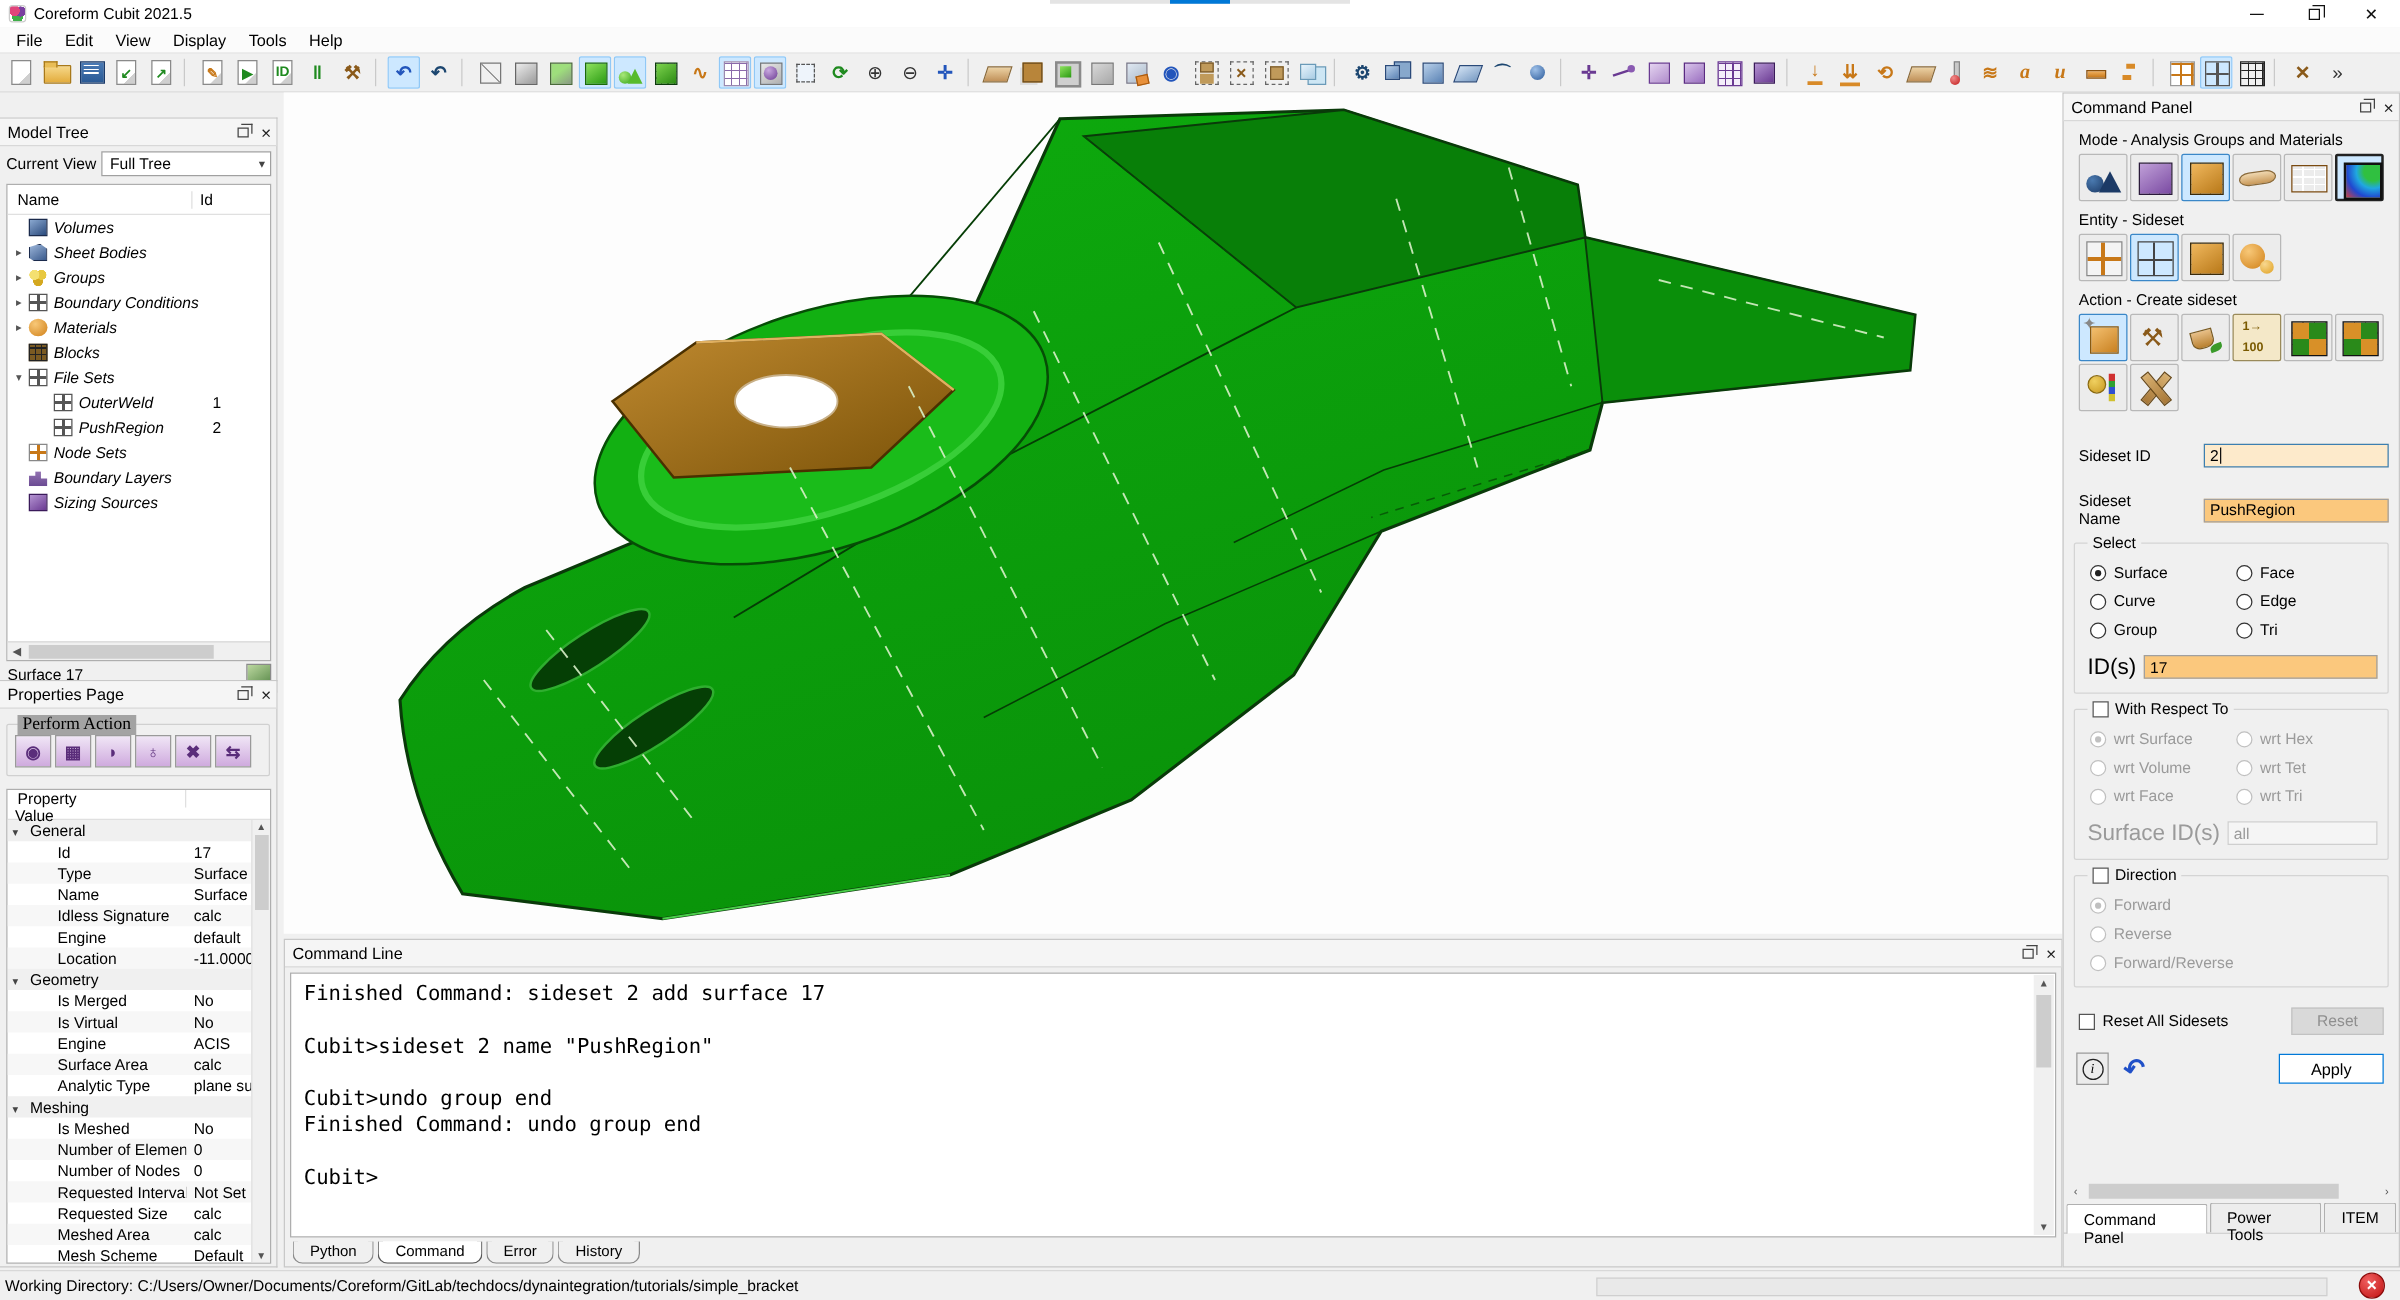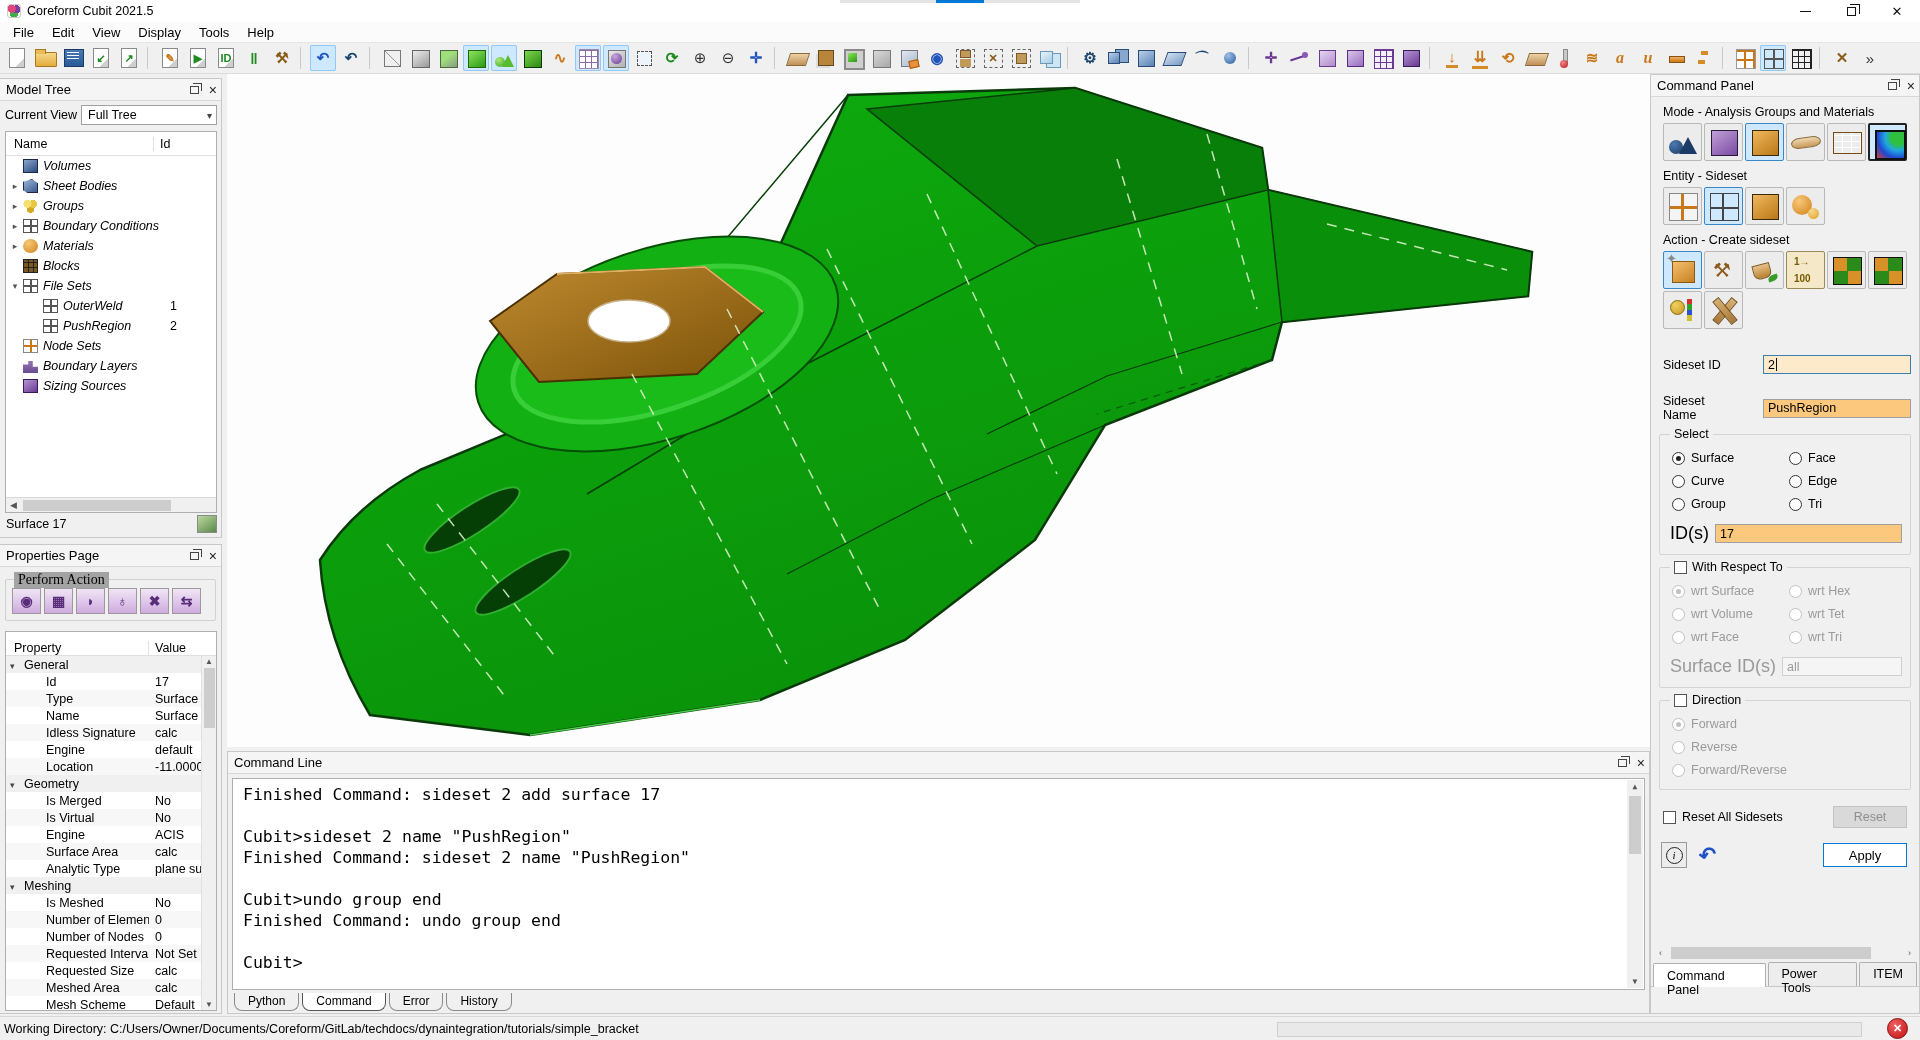"Model Tree" #model-tree { top: 78px -> 94px }
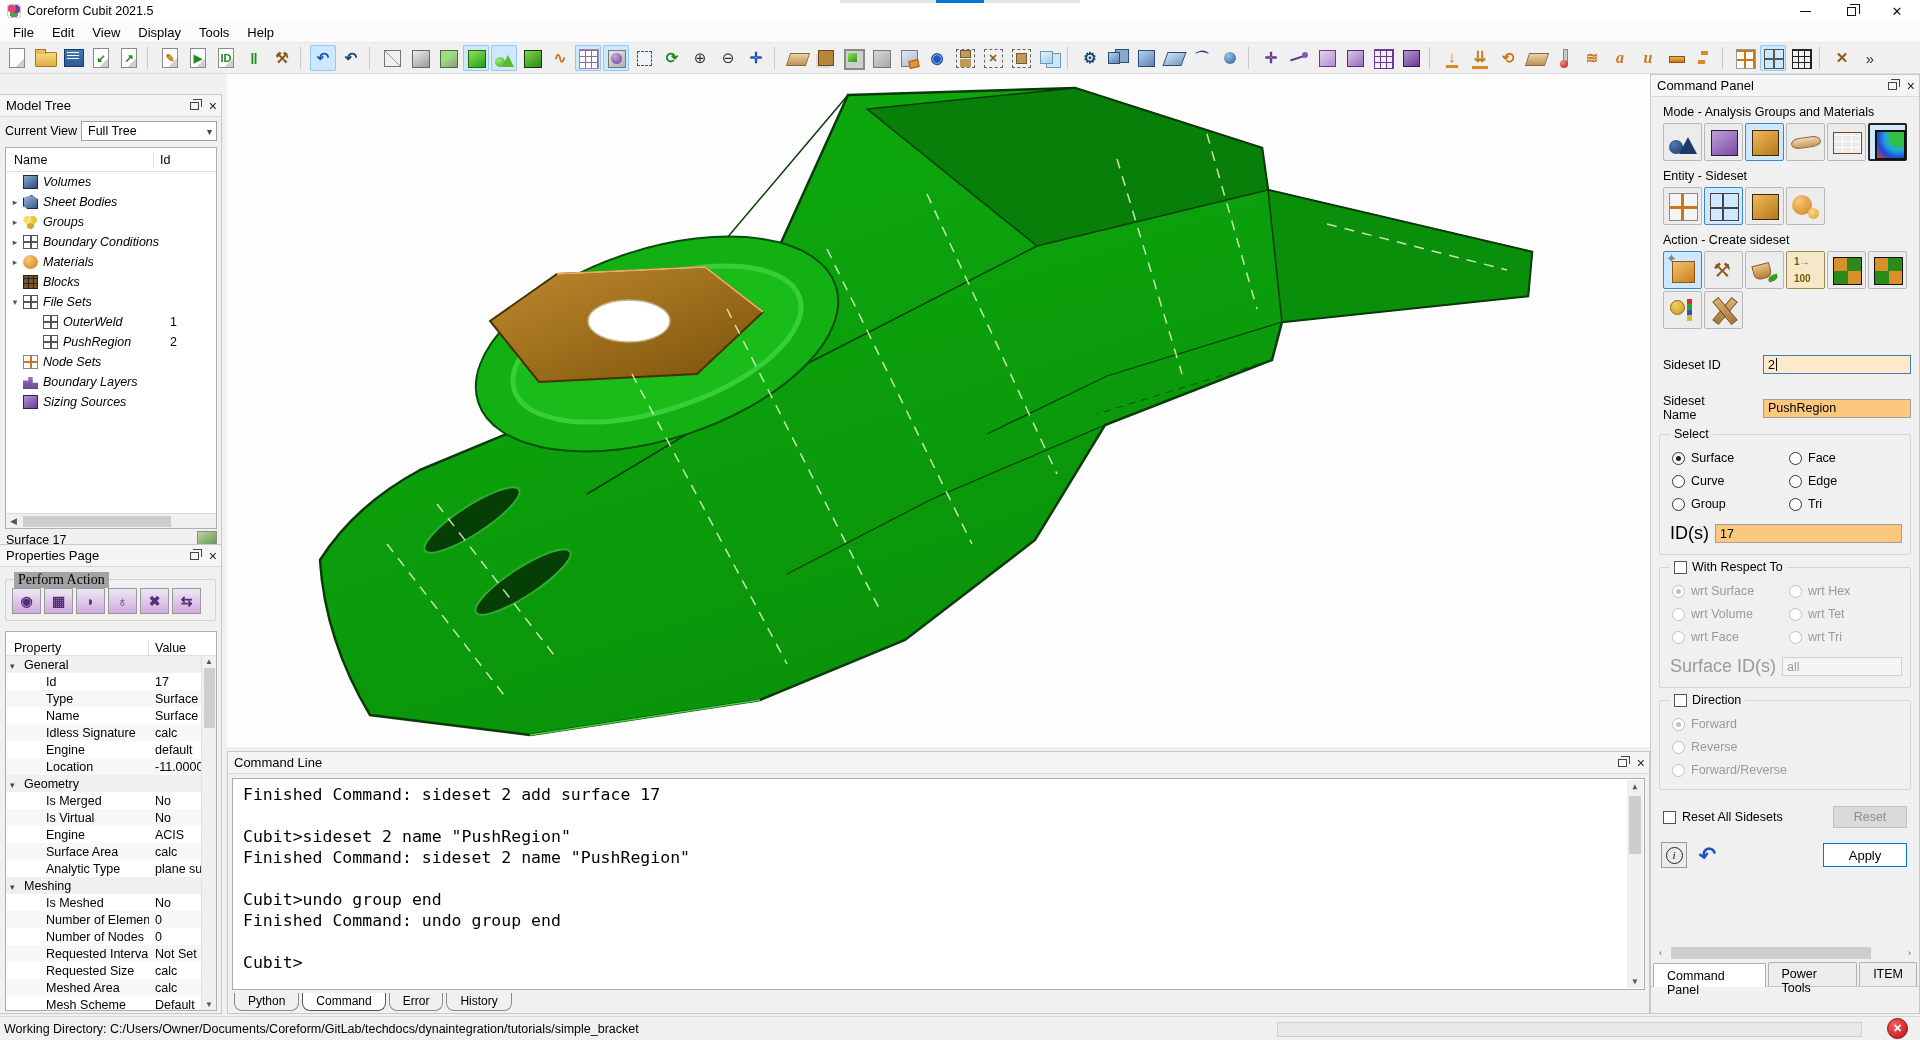"Property" .prop-head { align-items: flex-end -> flex-start; flex-direction: none -> column }
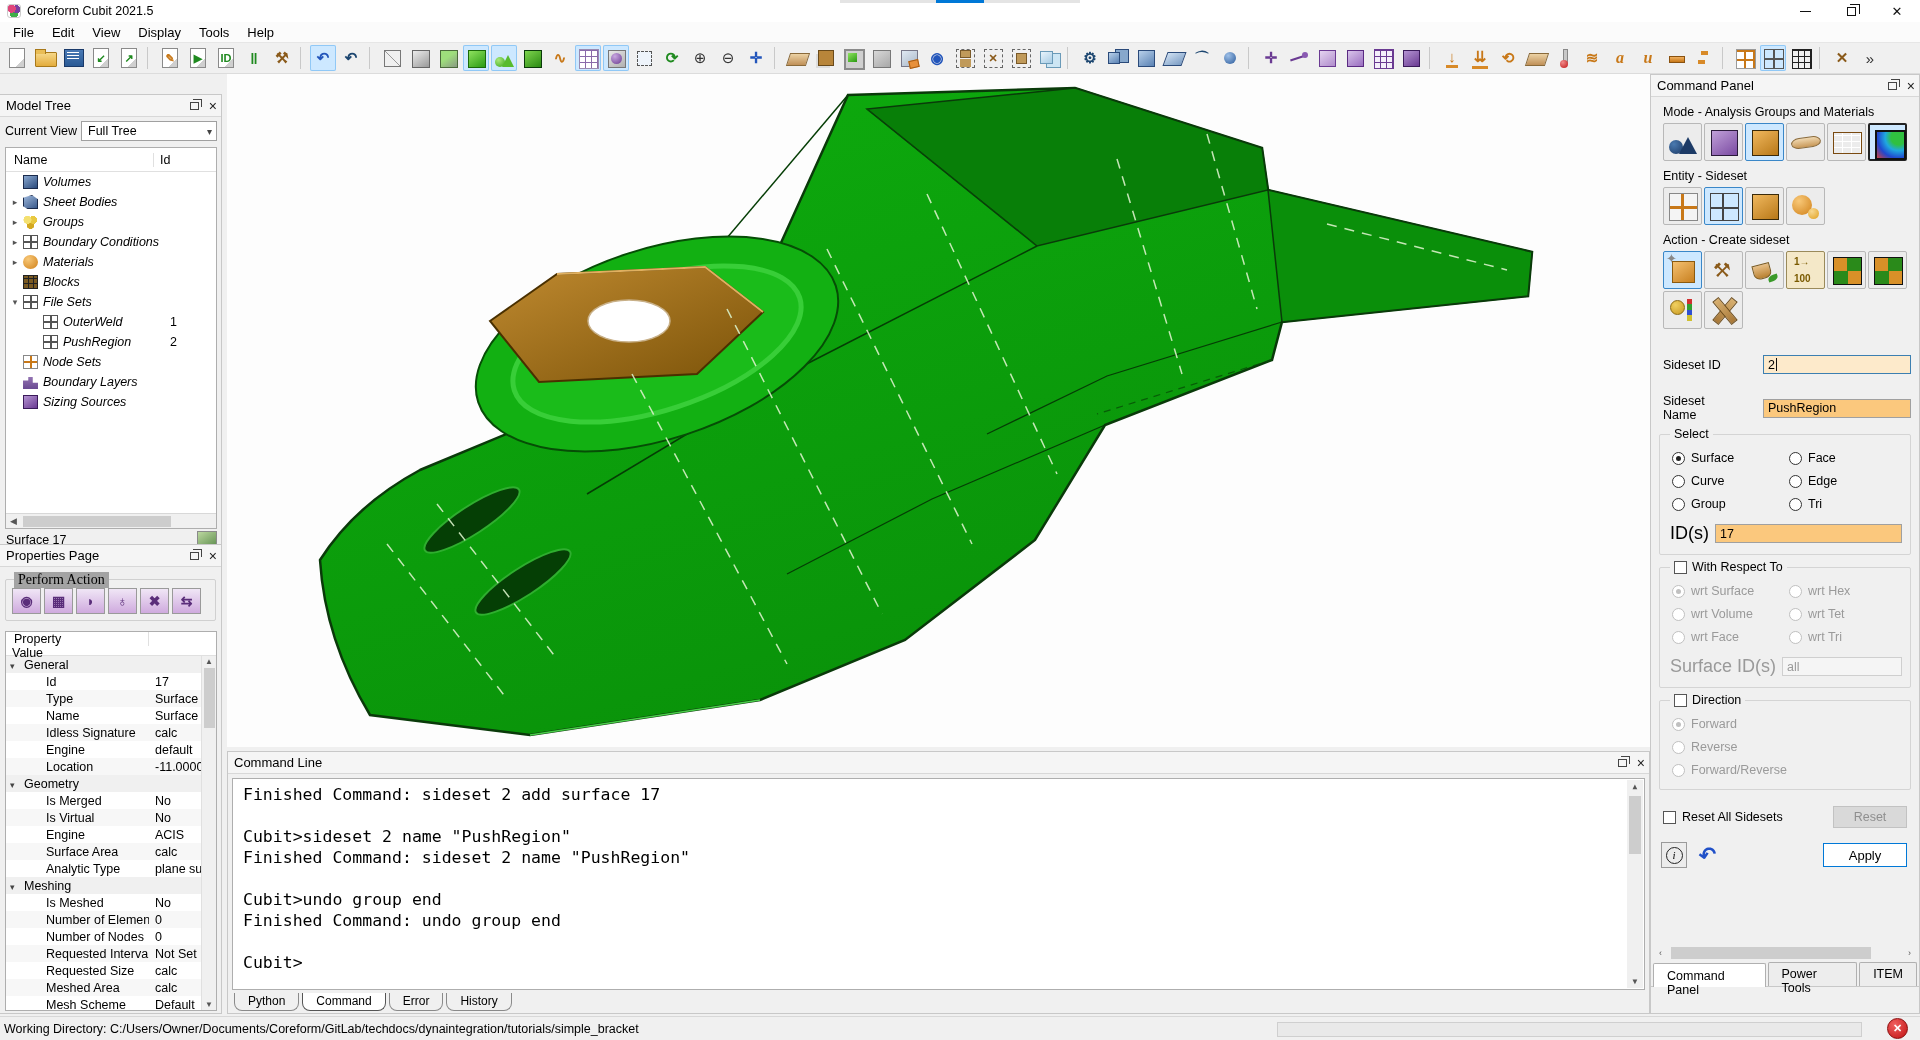"Finished Command: sideset 2 name" div.line { html: <div>Finished Command: sideset 2 name "PushRegion"</div> -> none }
